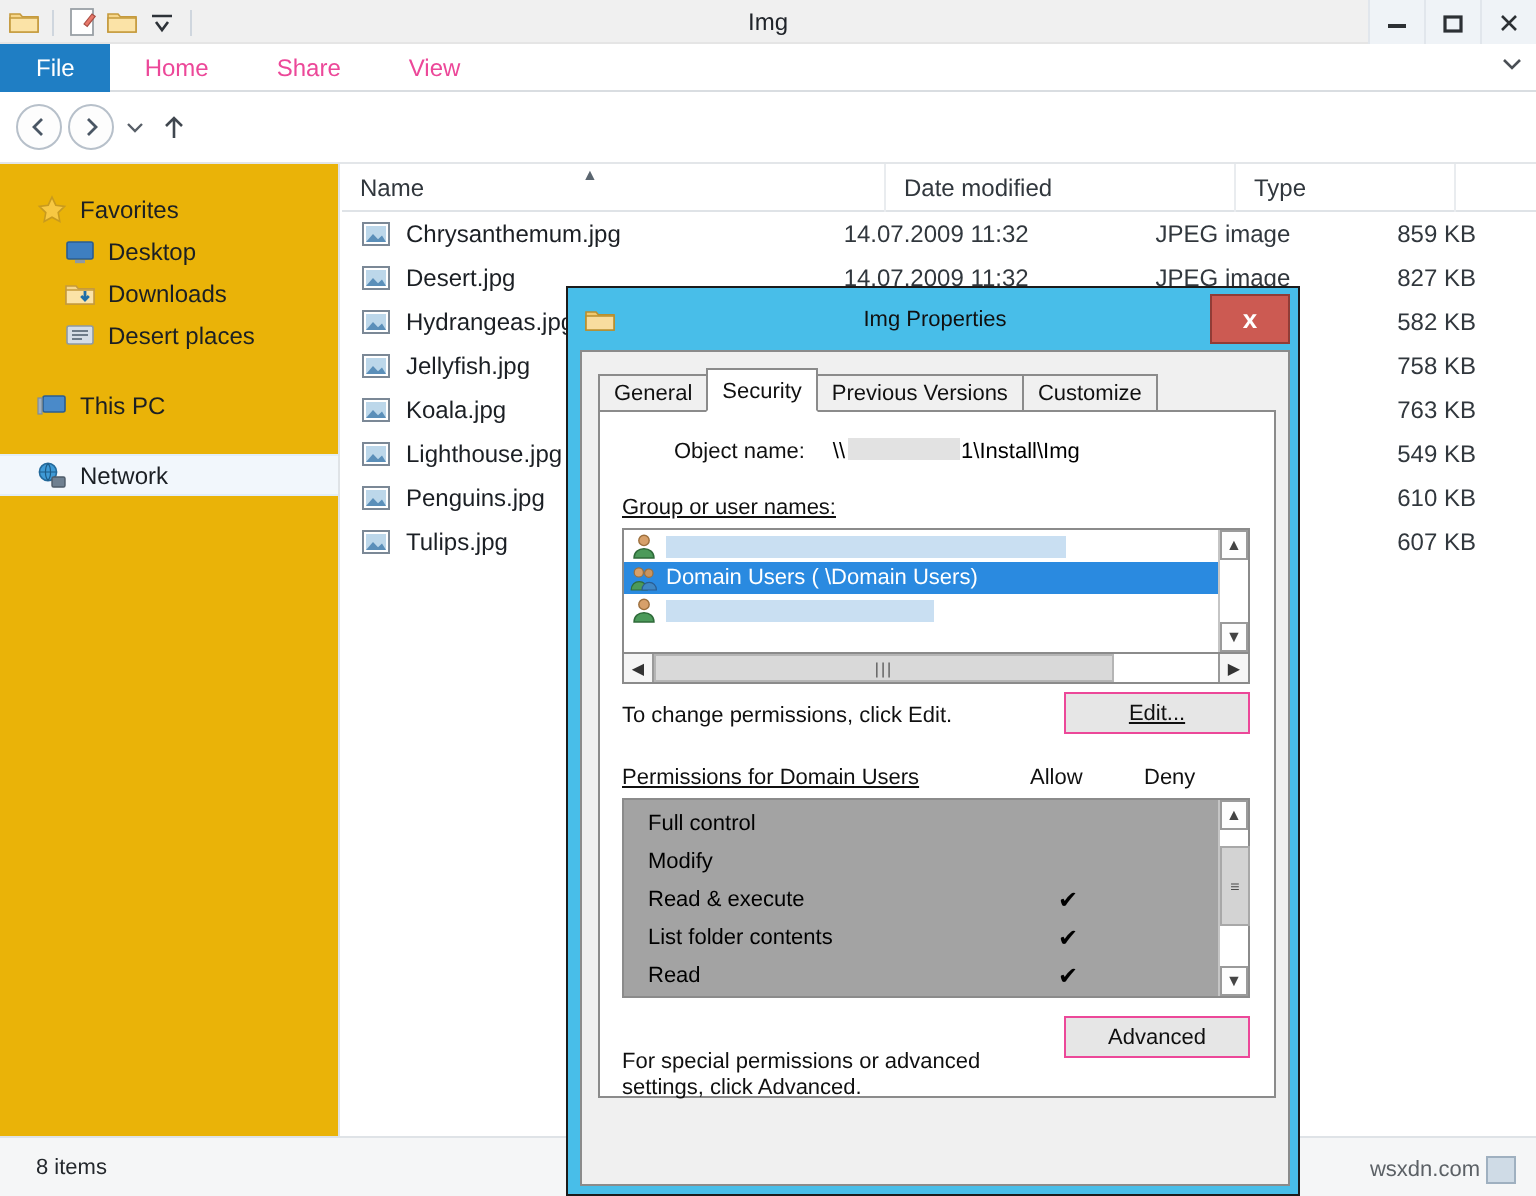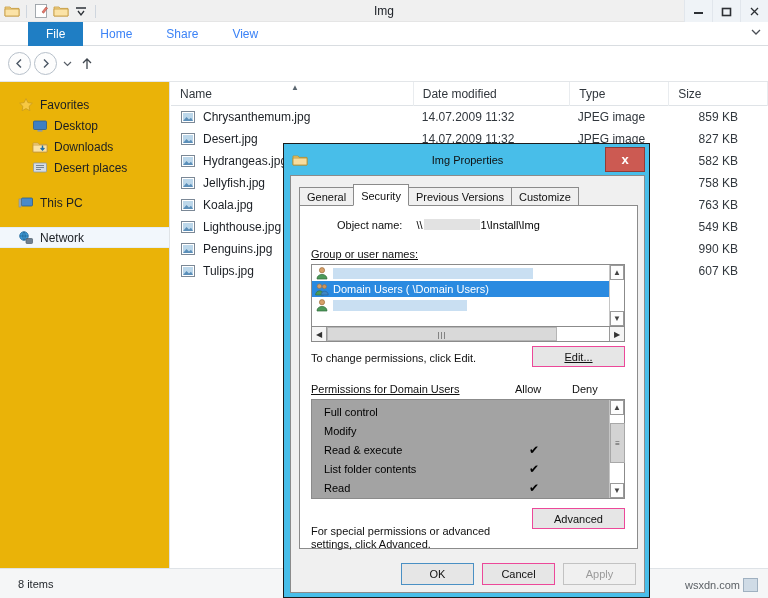"File" .ribbon-tabs { margin-left: 28px -> none }
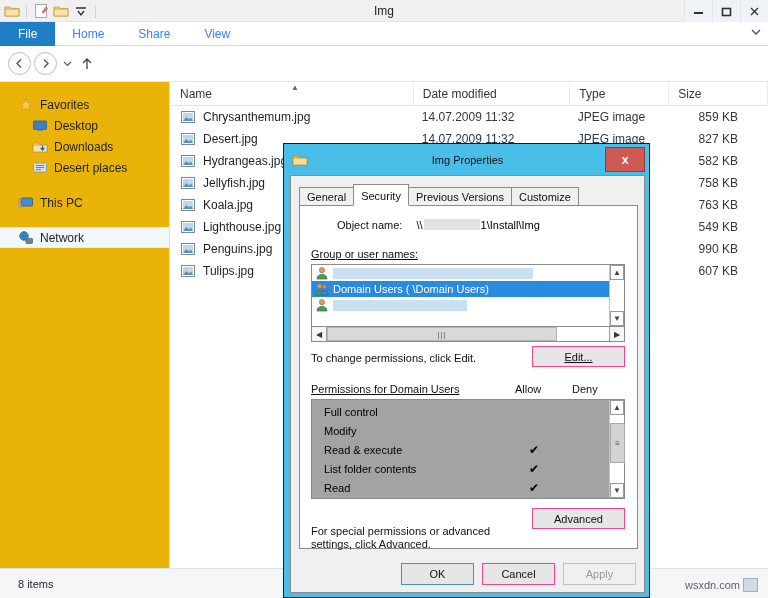"Home" .rtab { color: #3b82f6 -> #ec4899 }
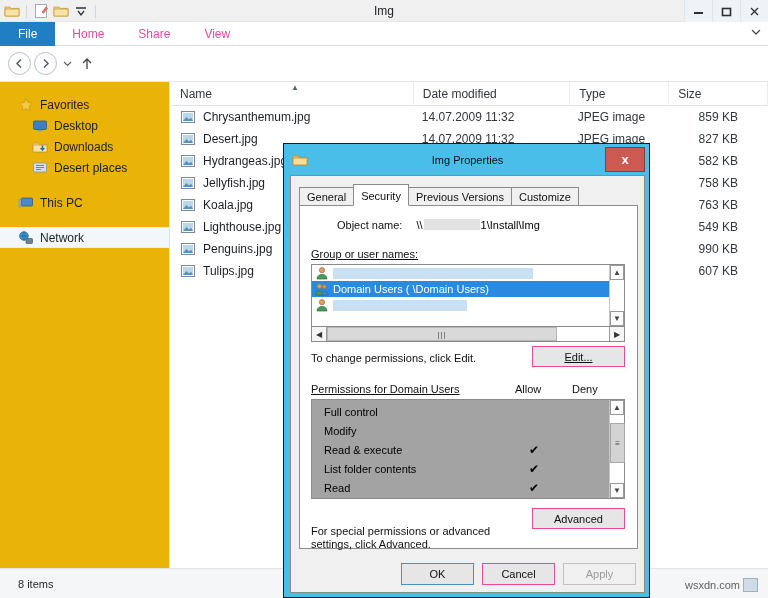"Size" div.ch { html: <div>Size</div> -> none }
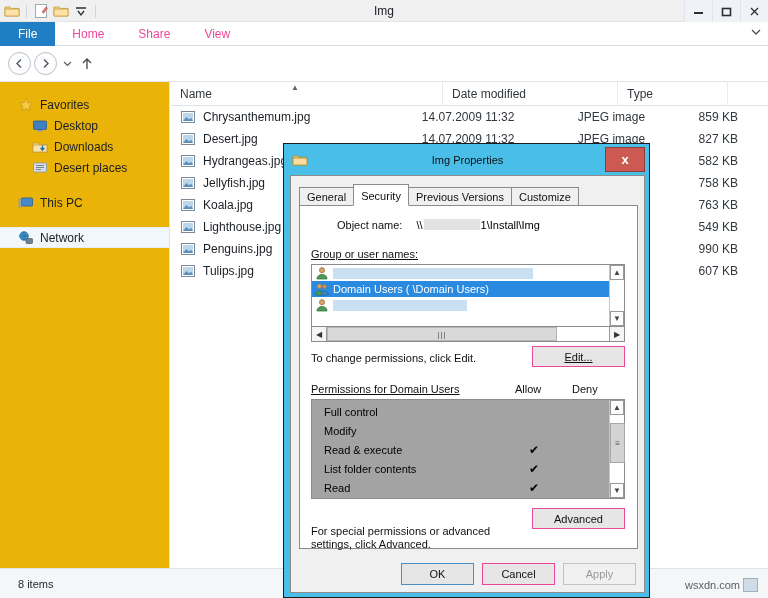"990 KB" div.c-size { text: 990 -> 610 }
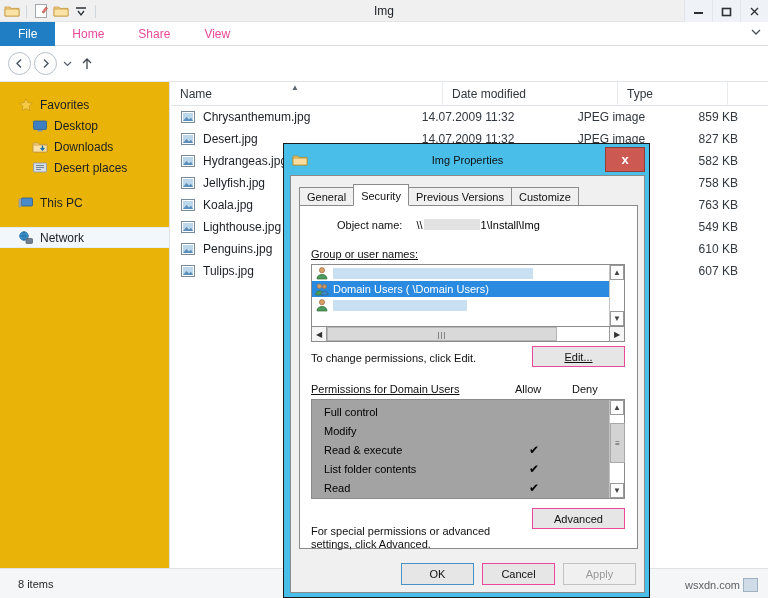"OK" div.dlg-buttons { html: <div> <div>OK</div> <div>Cancel</div> <div>Apply</div> </div> -> none }
